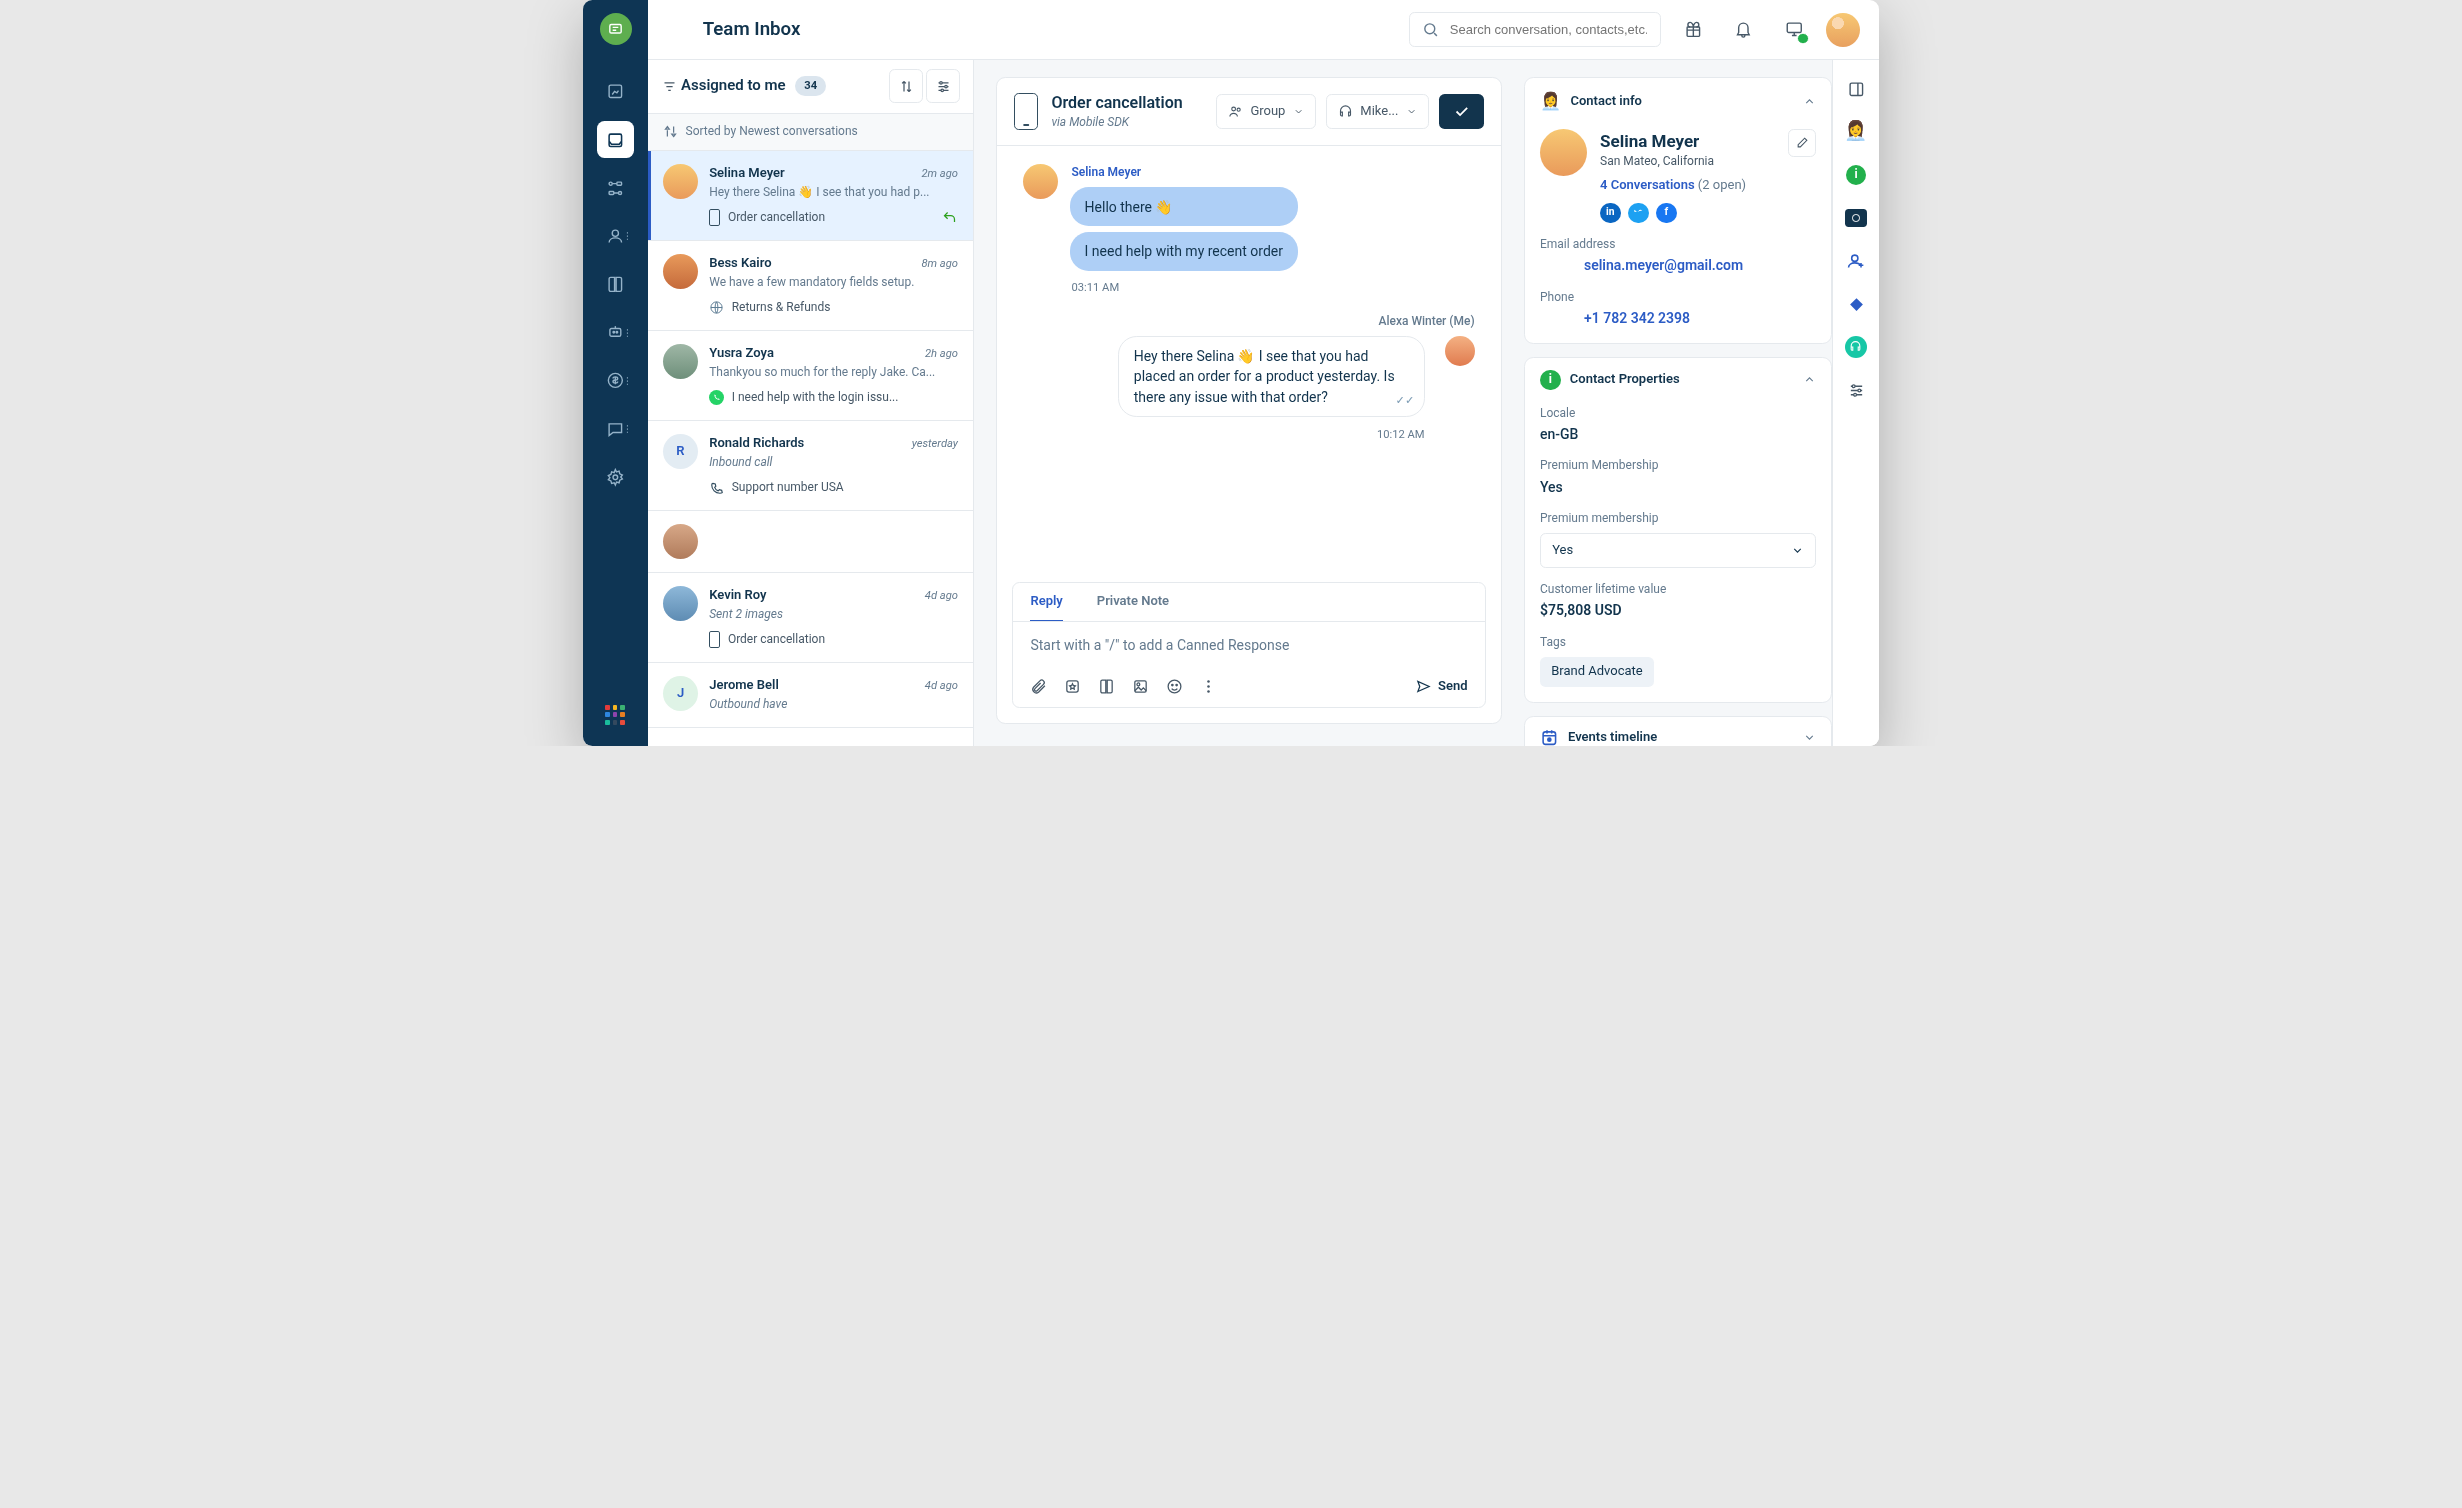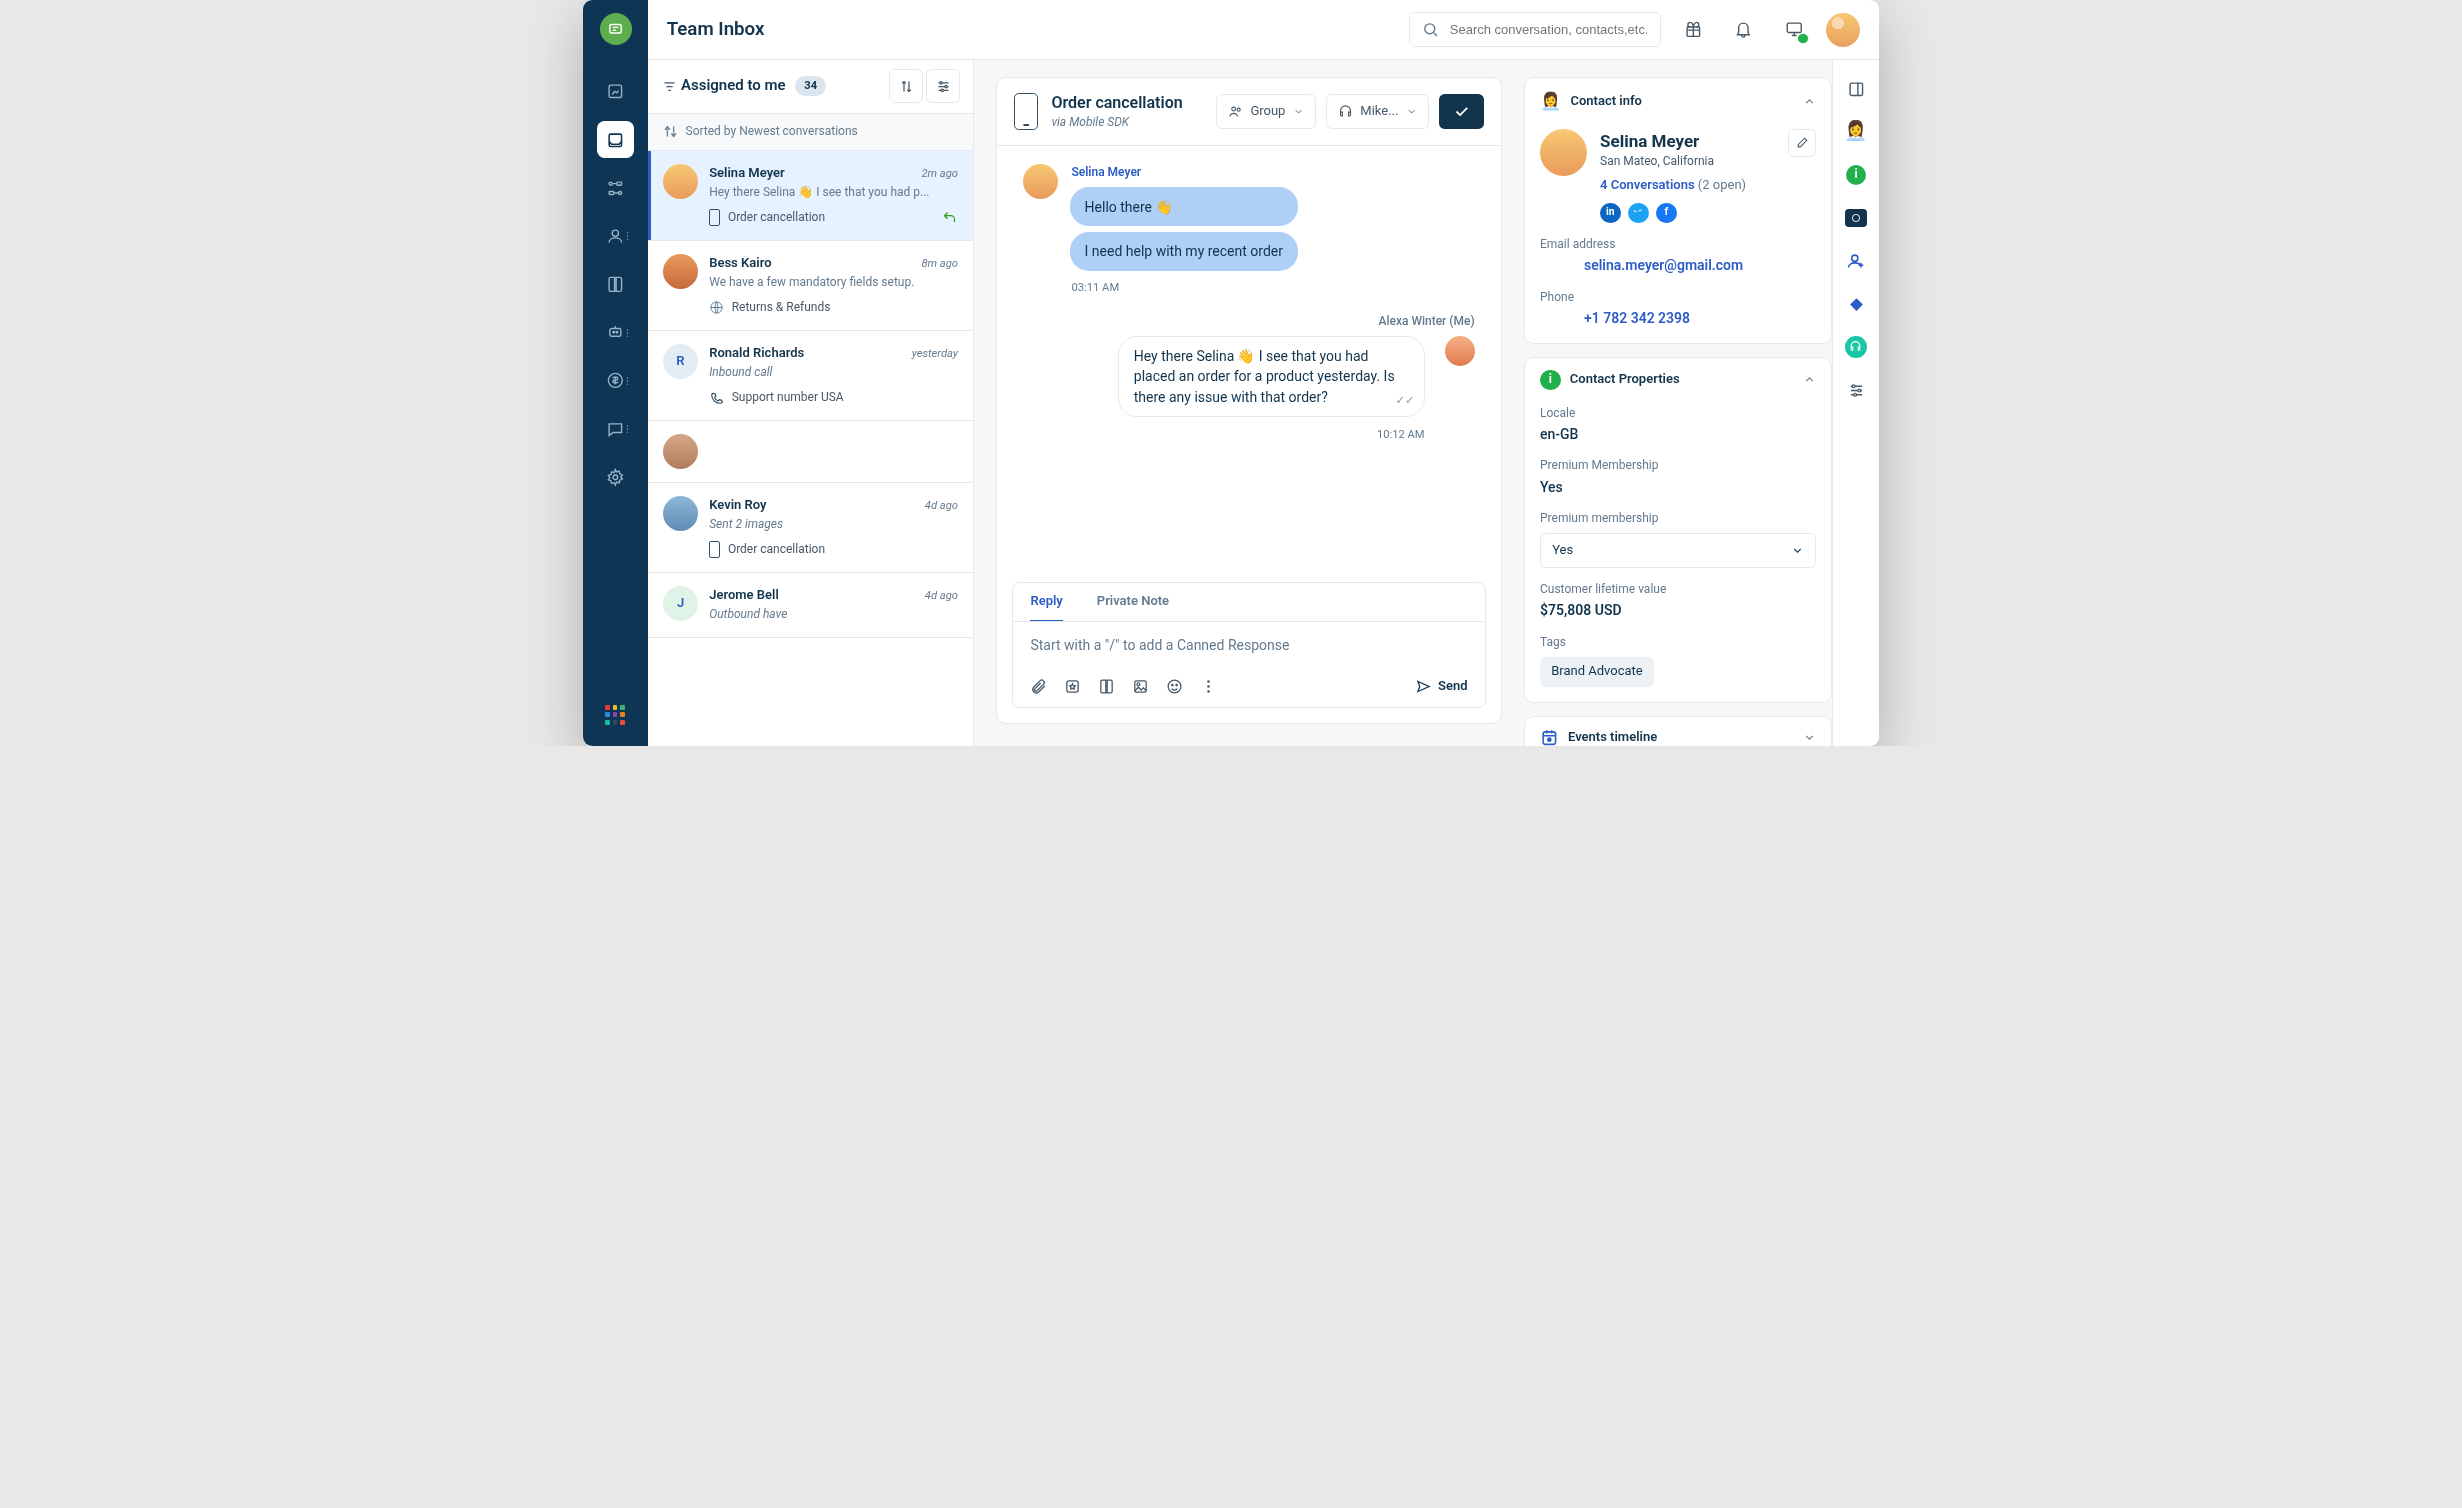"Team Inbox" .header-title { margin-left: none -> 36px }
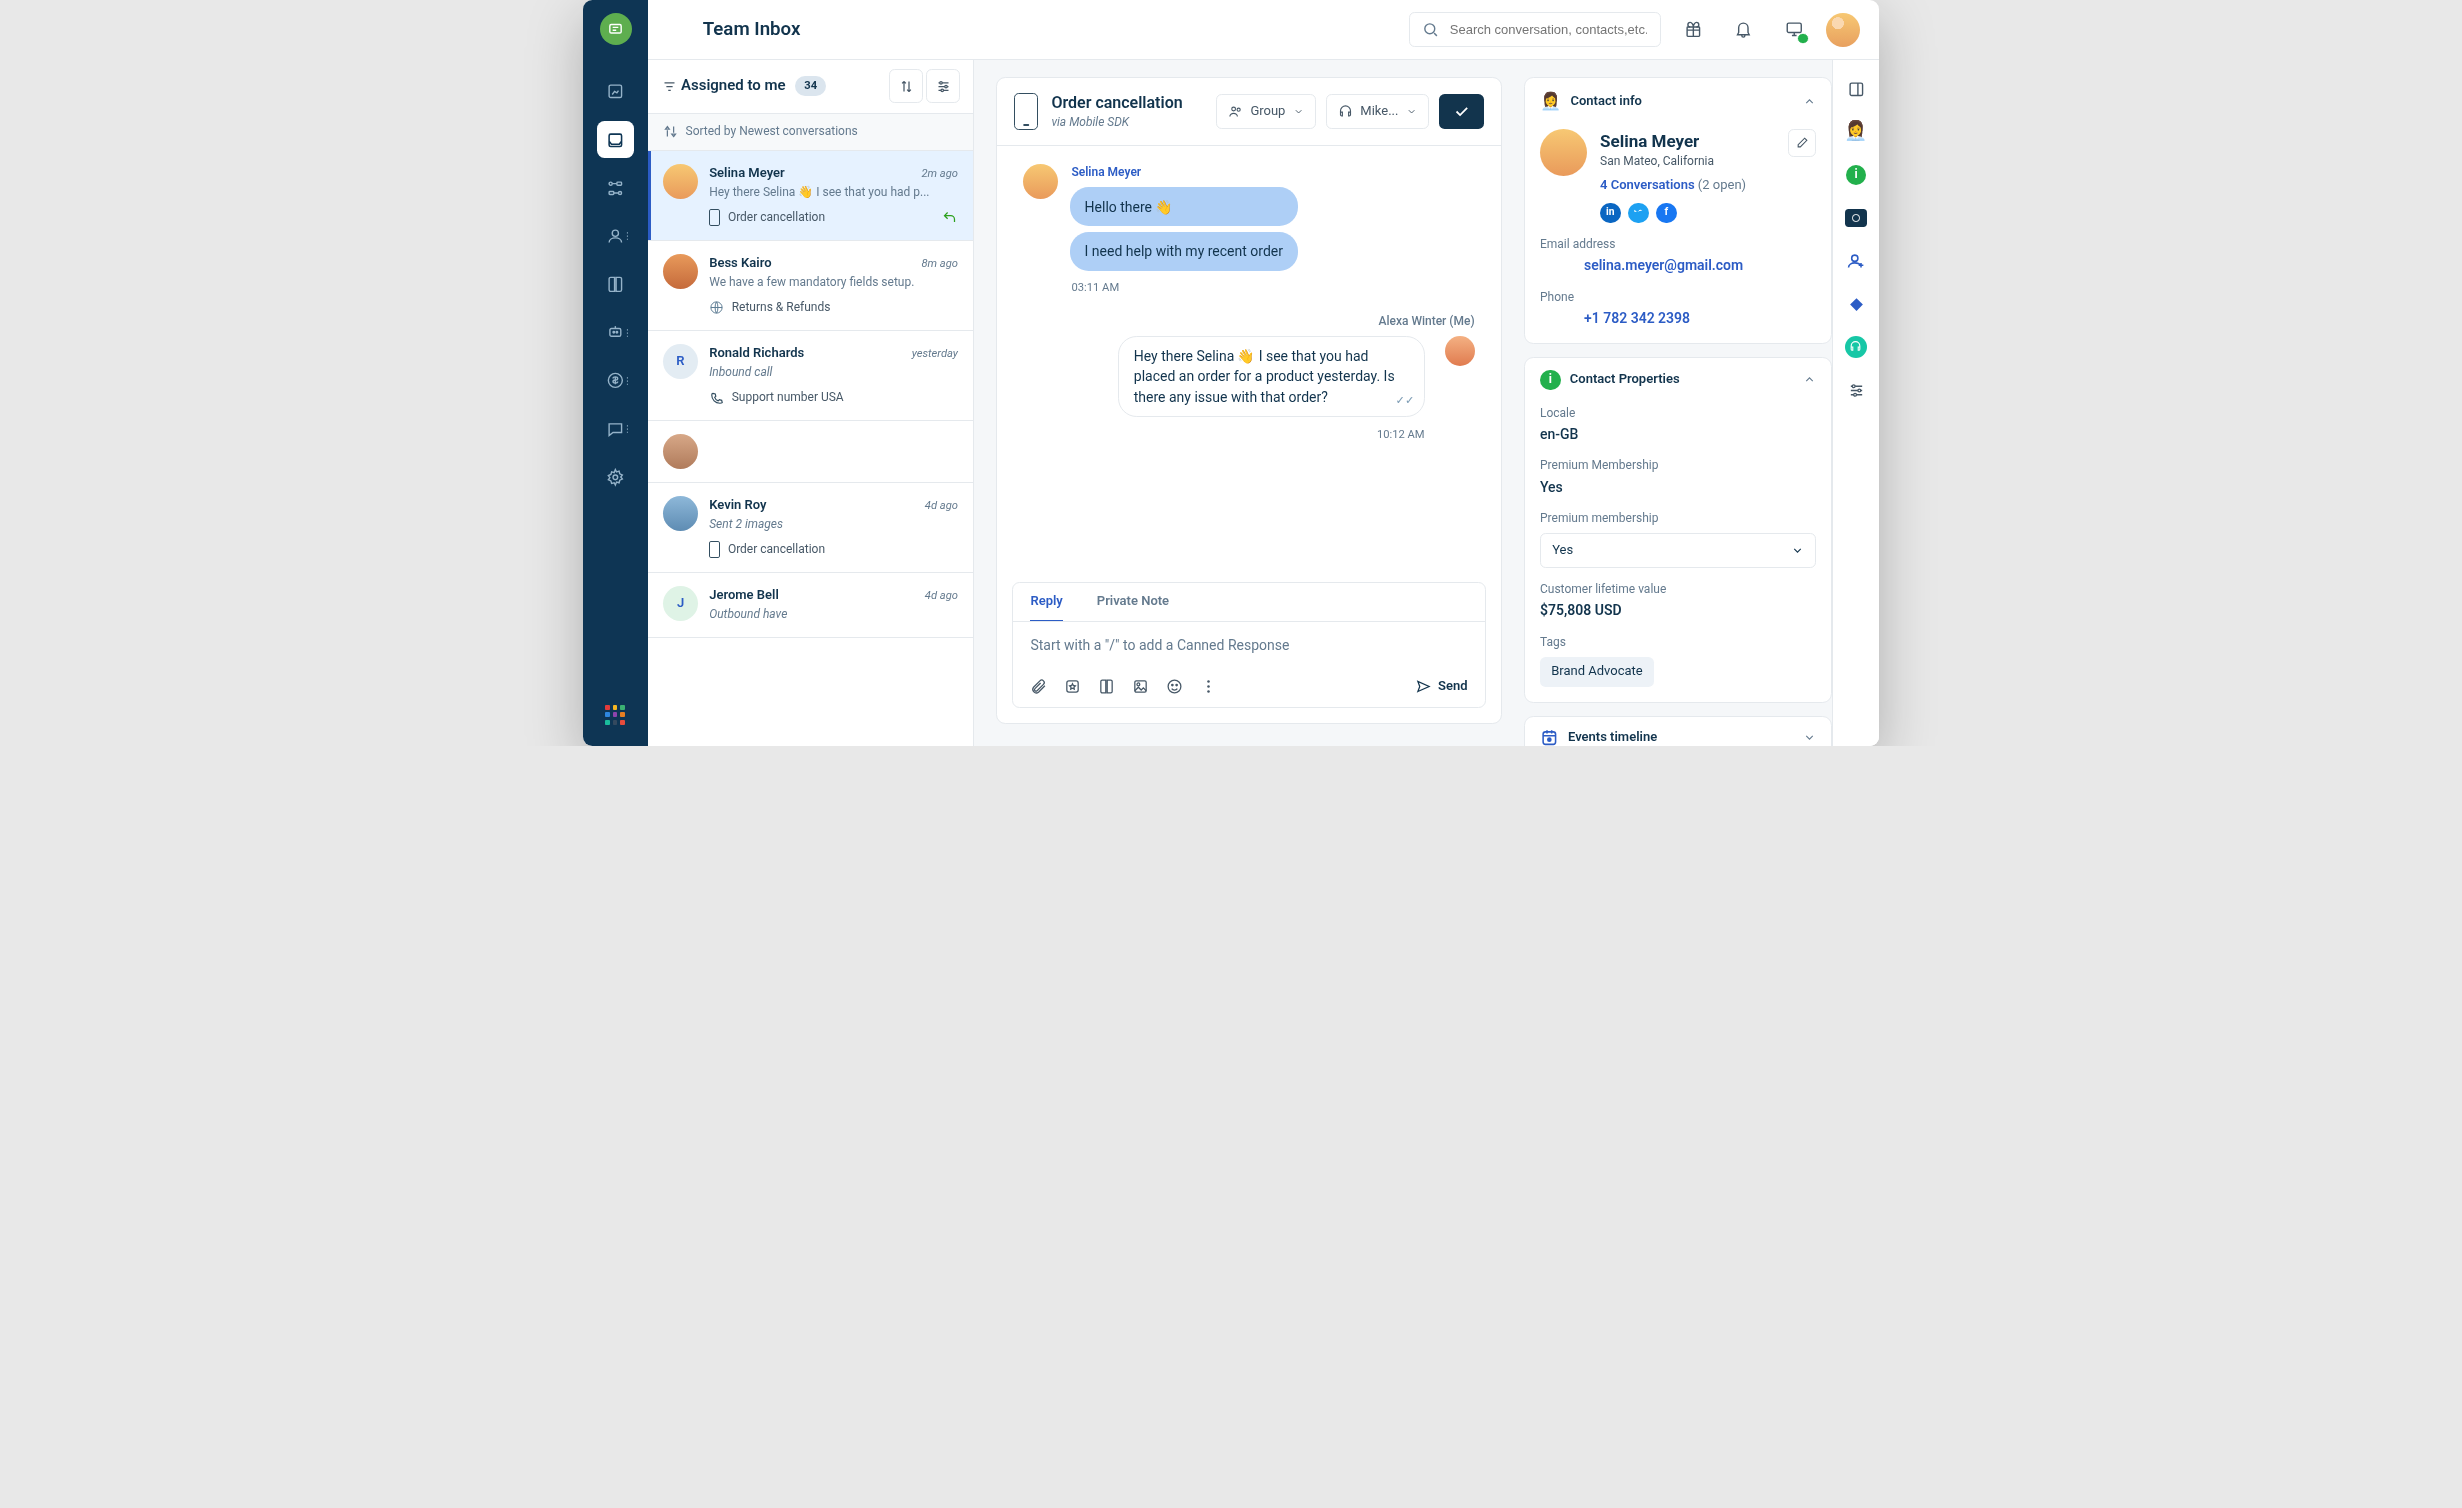"Yusra Zoya" div.convo { html: none -> <div> <div></div> <div> <div> <span>Yusra Zoya</span> <span>2h ago</span> </div> <div>Thankyou so much for the reply Jake. Ca...</div> <div> <span> <svg> <path></path> </svg> </span> <span>I need help with the login issu...</span> </div> </div> </div> }
